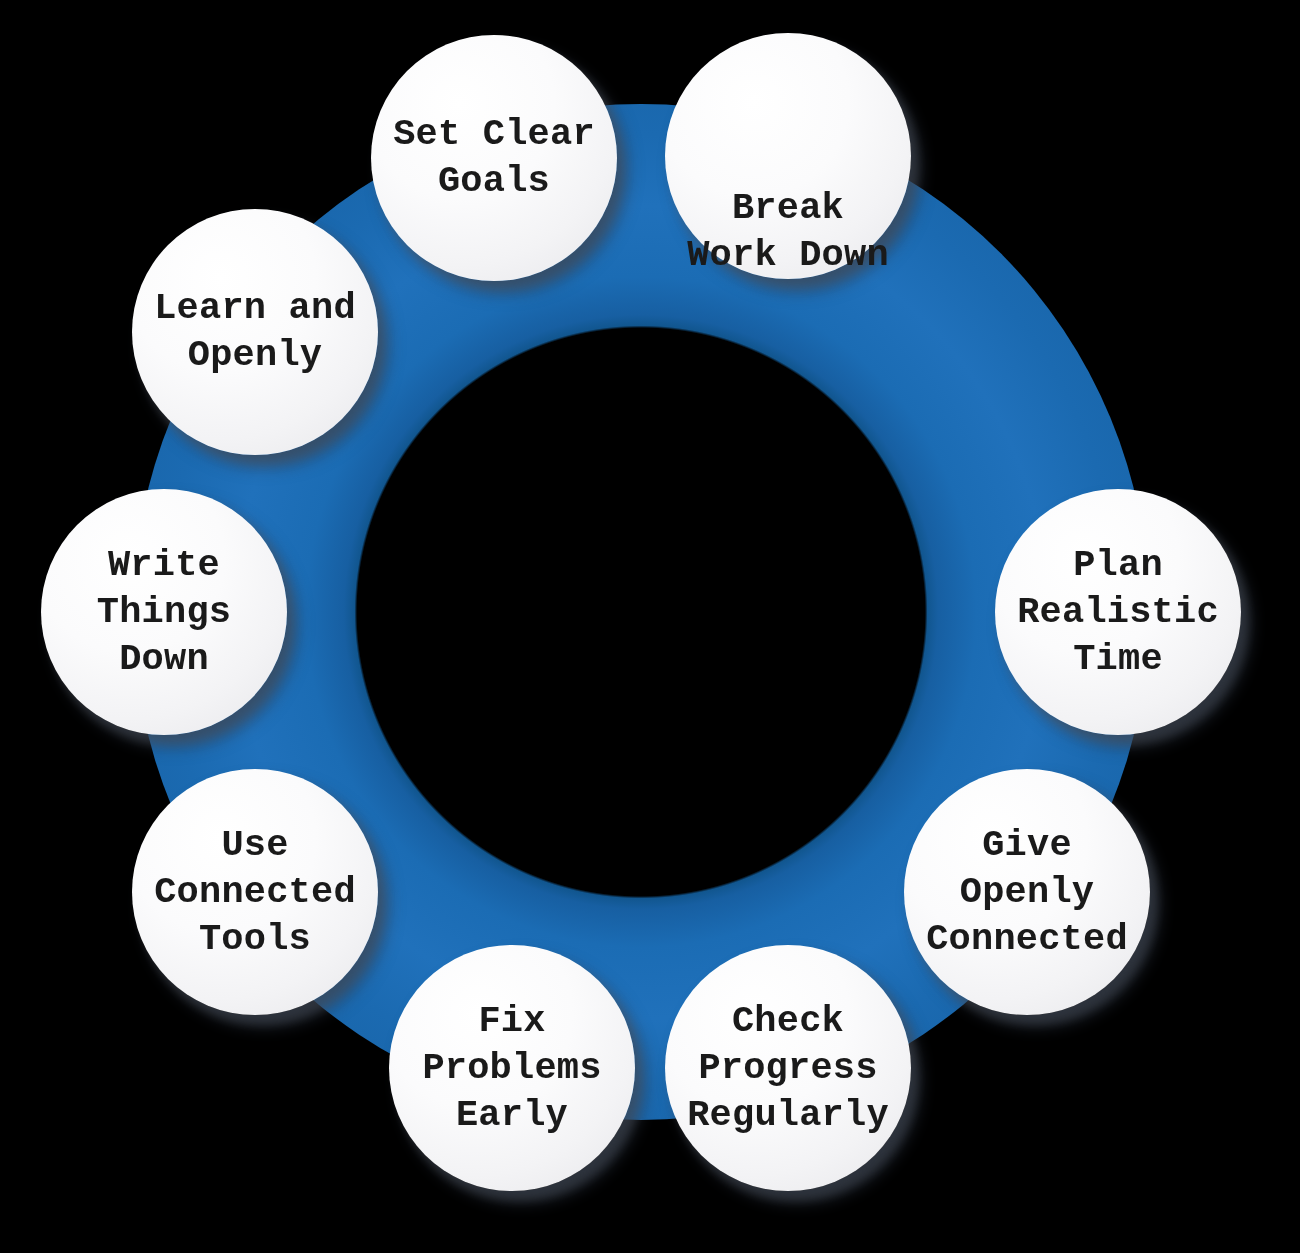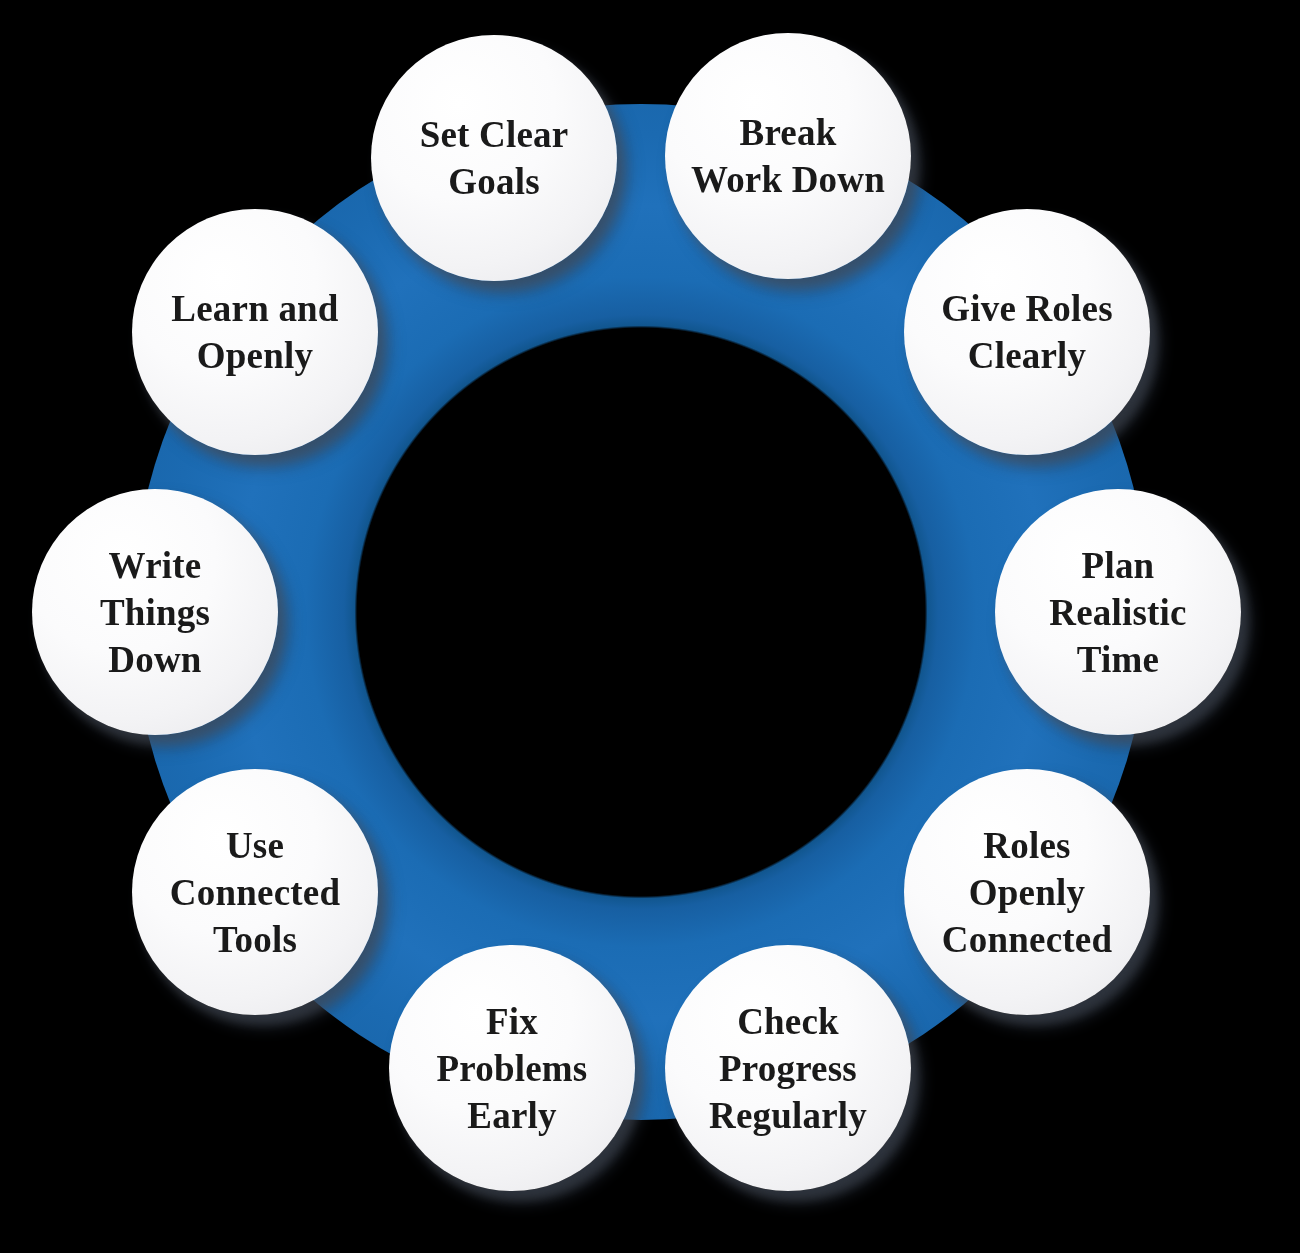"Set Clear" .canvas { font-family: Liberation Serif, serif -> Liberation Mono, monospace }
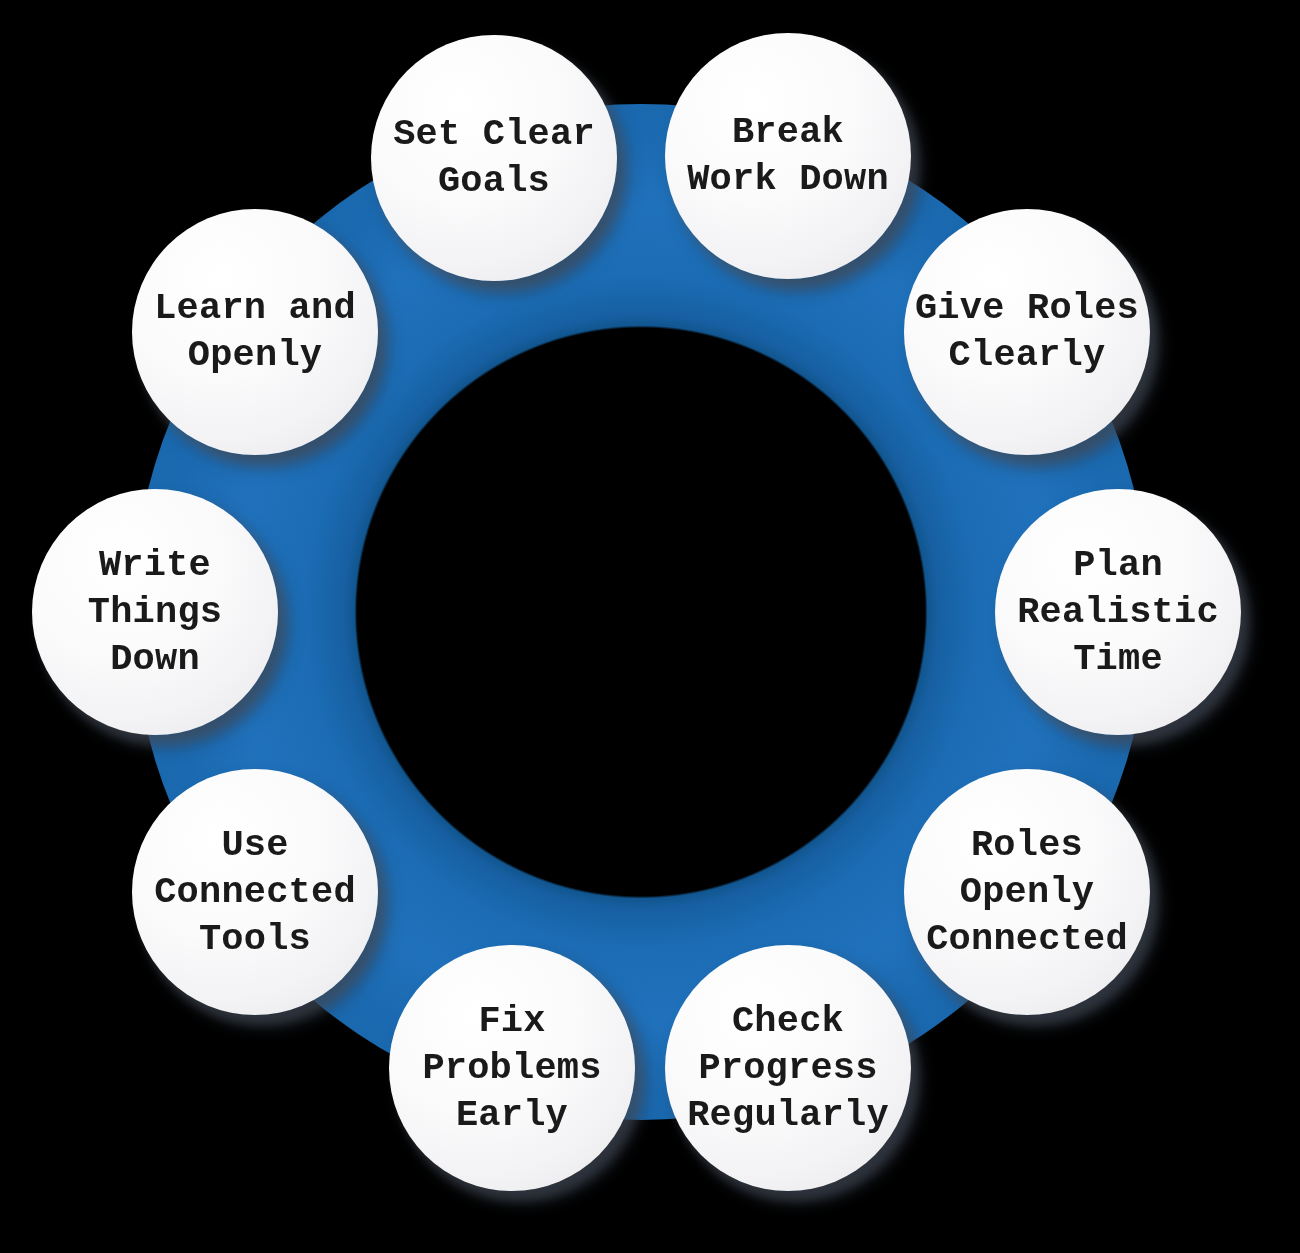"Break" .pos-2 { align-items: none -> flex-end }
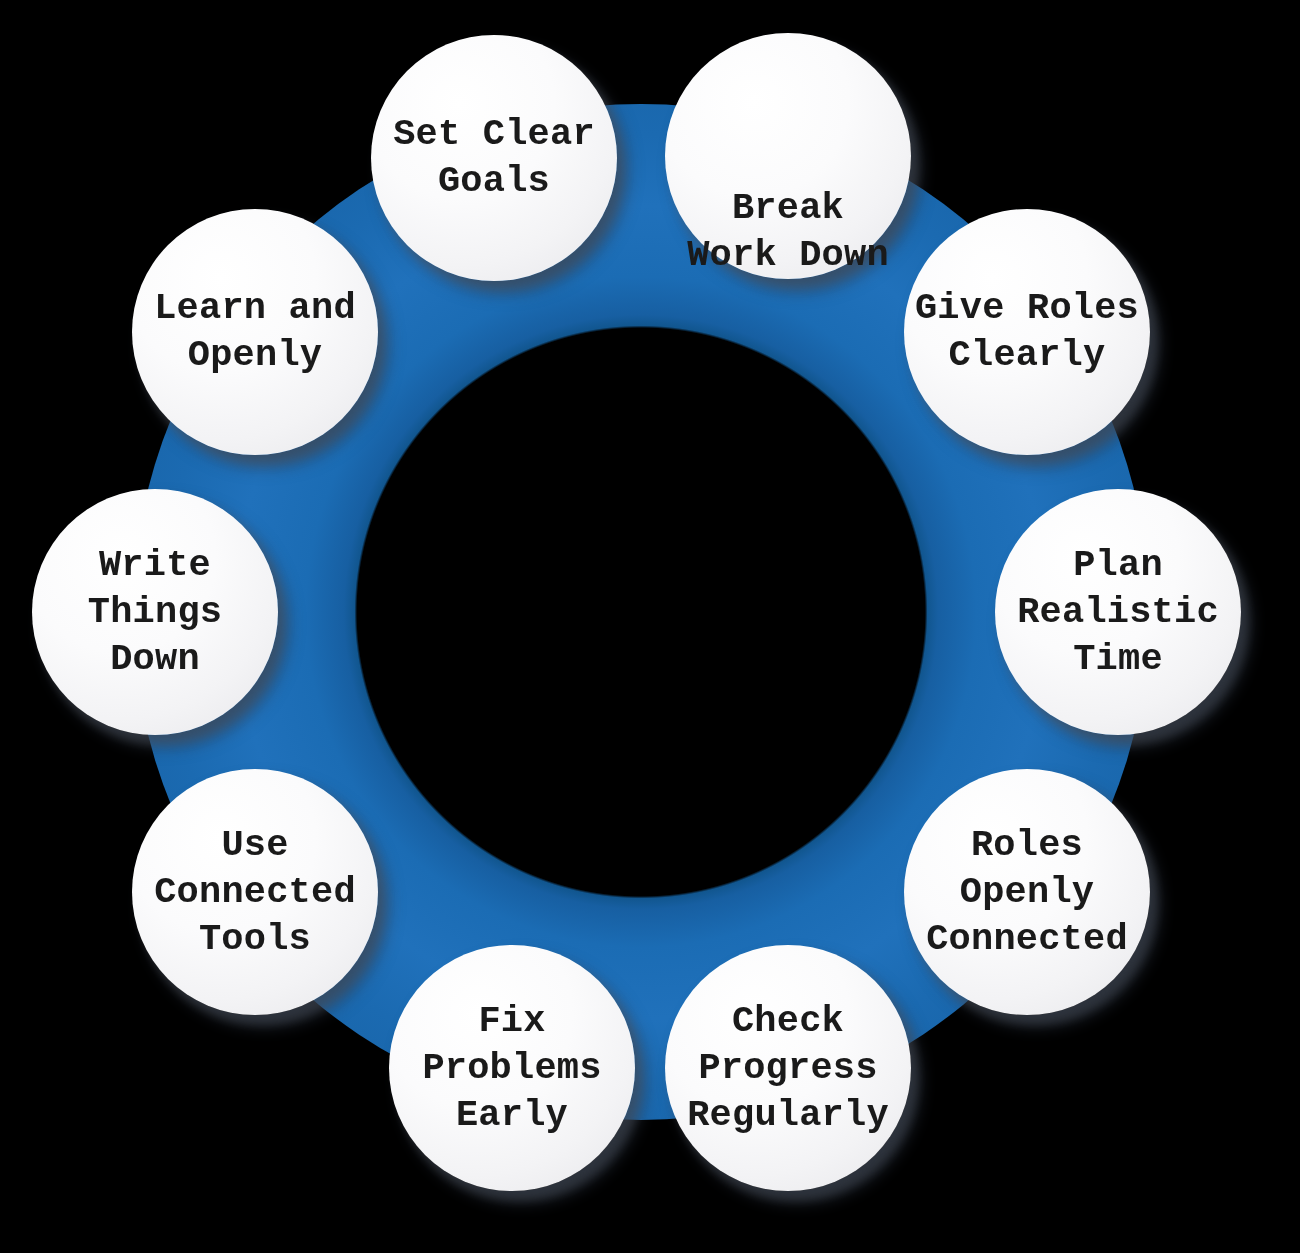"Give Roles" div.node { html: <div> <span>Give Roles Clearly</span> </div> -> none }
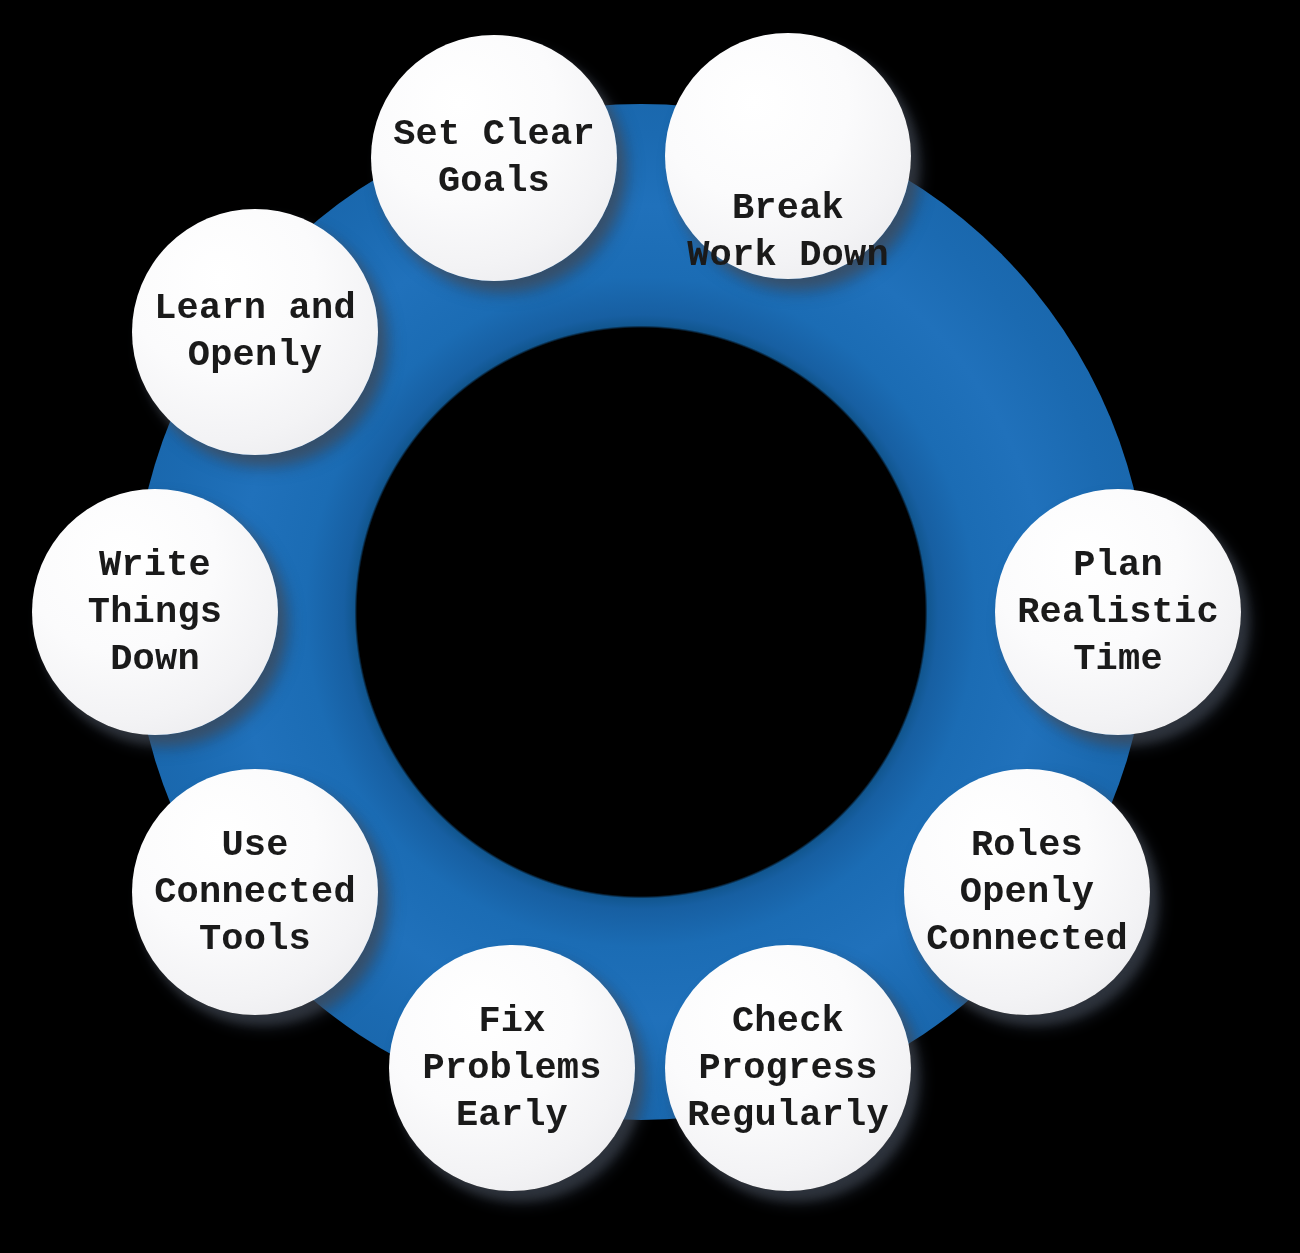"Write" .pos-9 { left: 32px -> 41px }
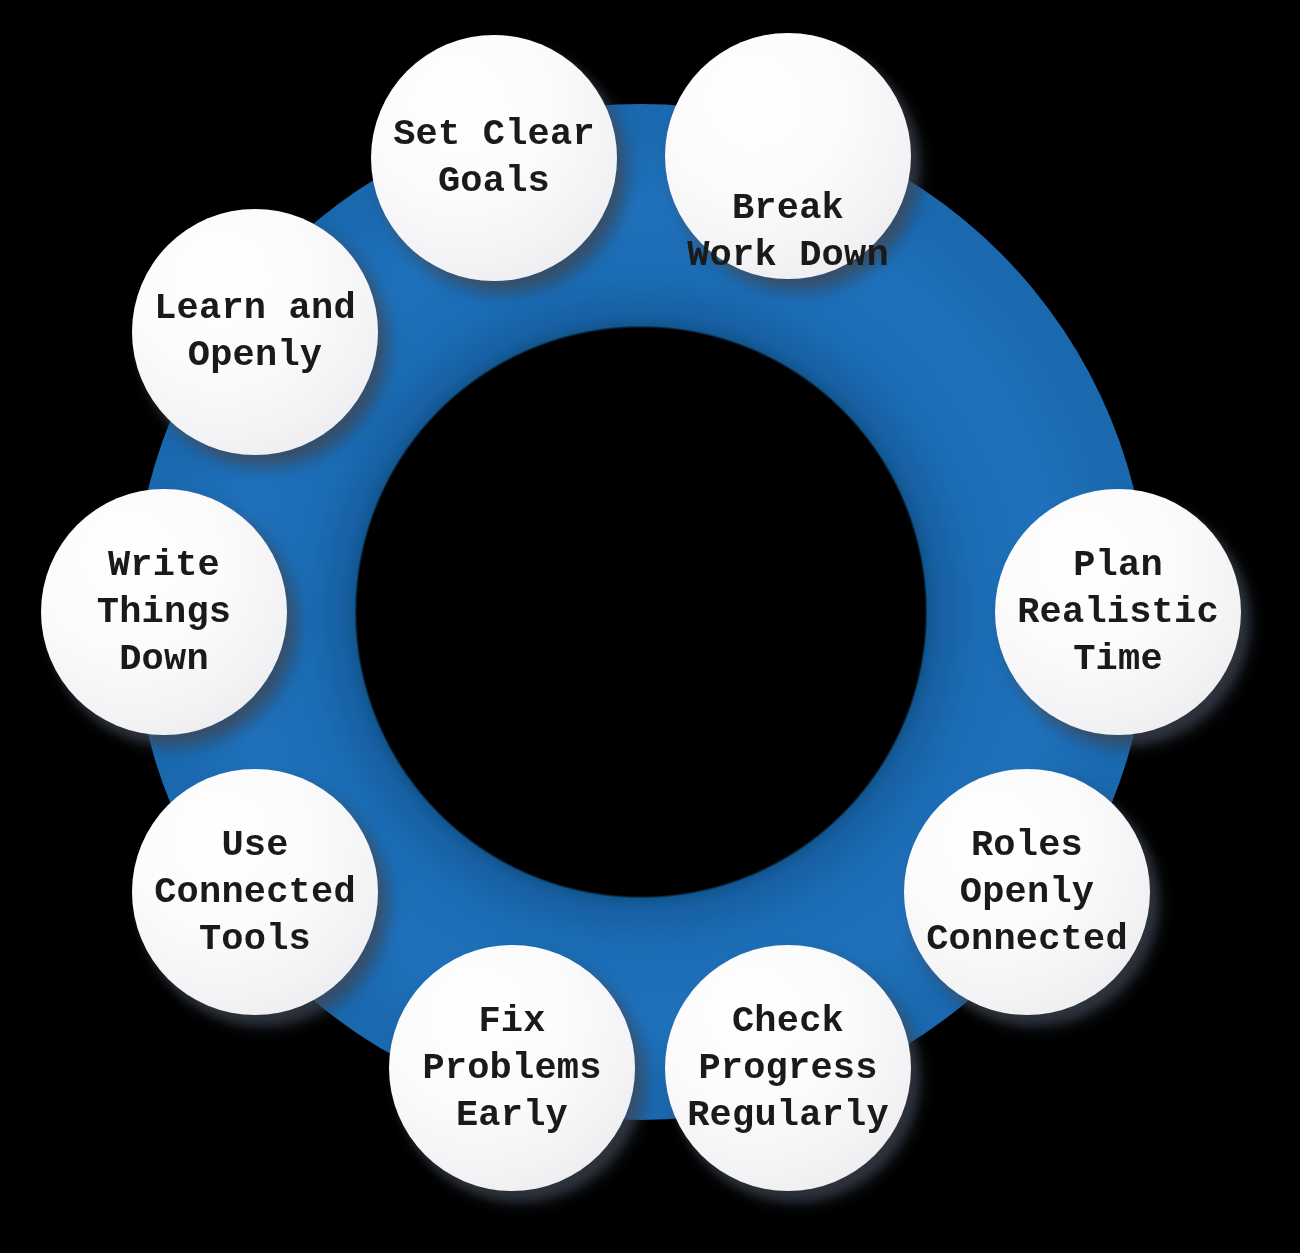"Roles" span.node-label { text: Roles -> Give }
